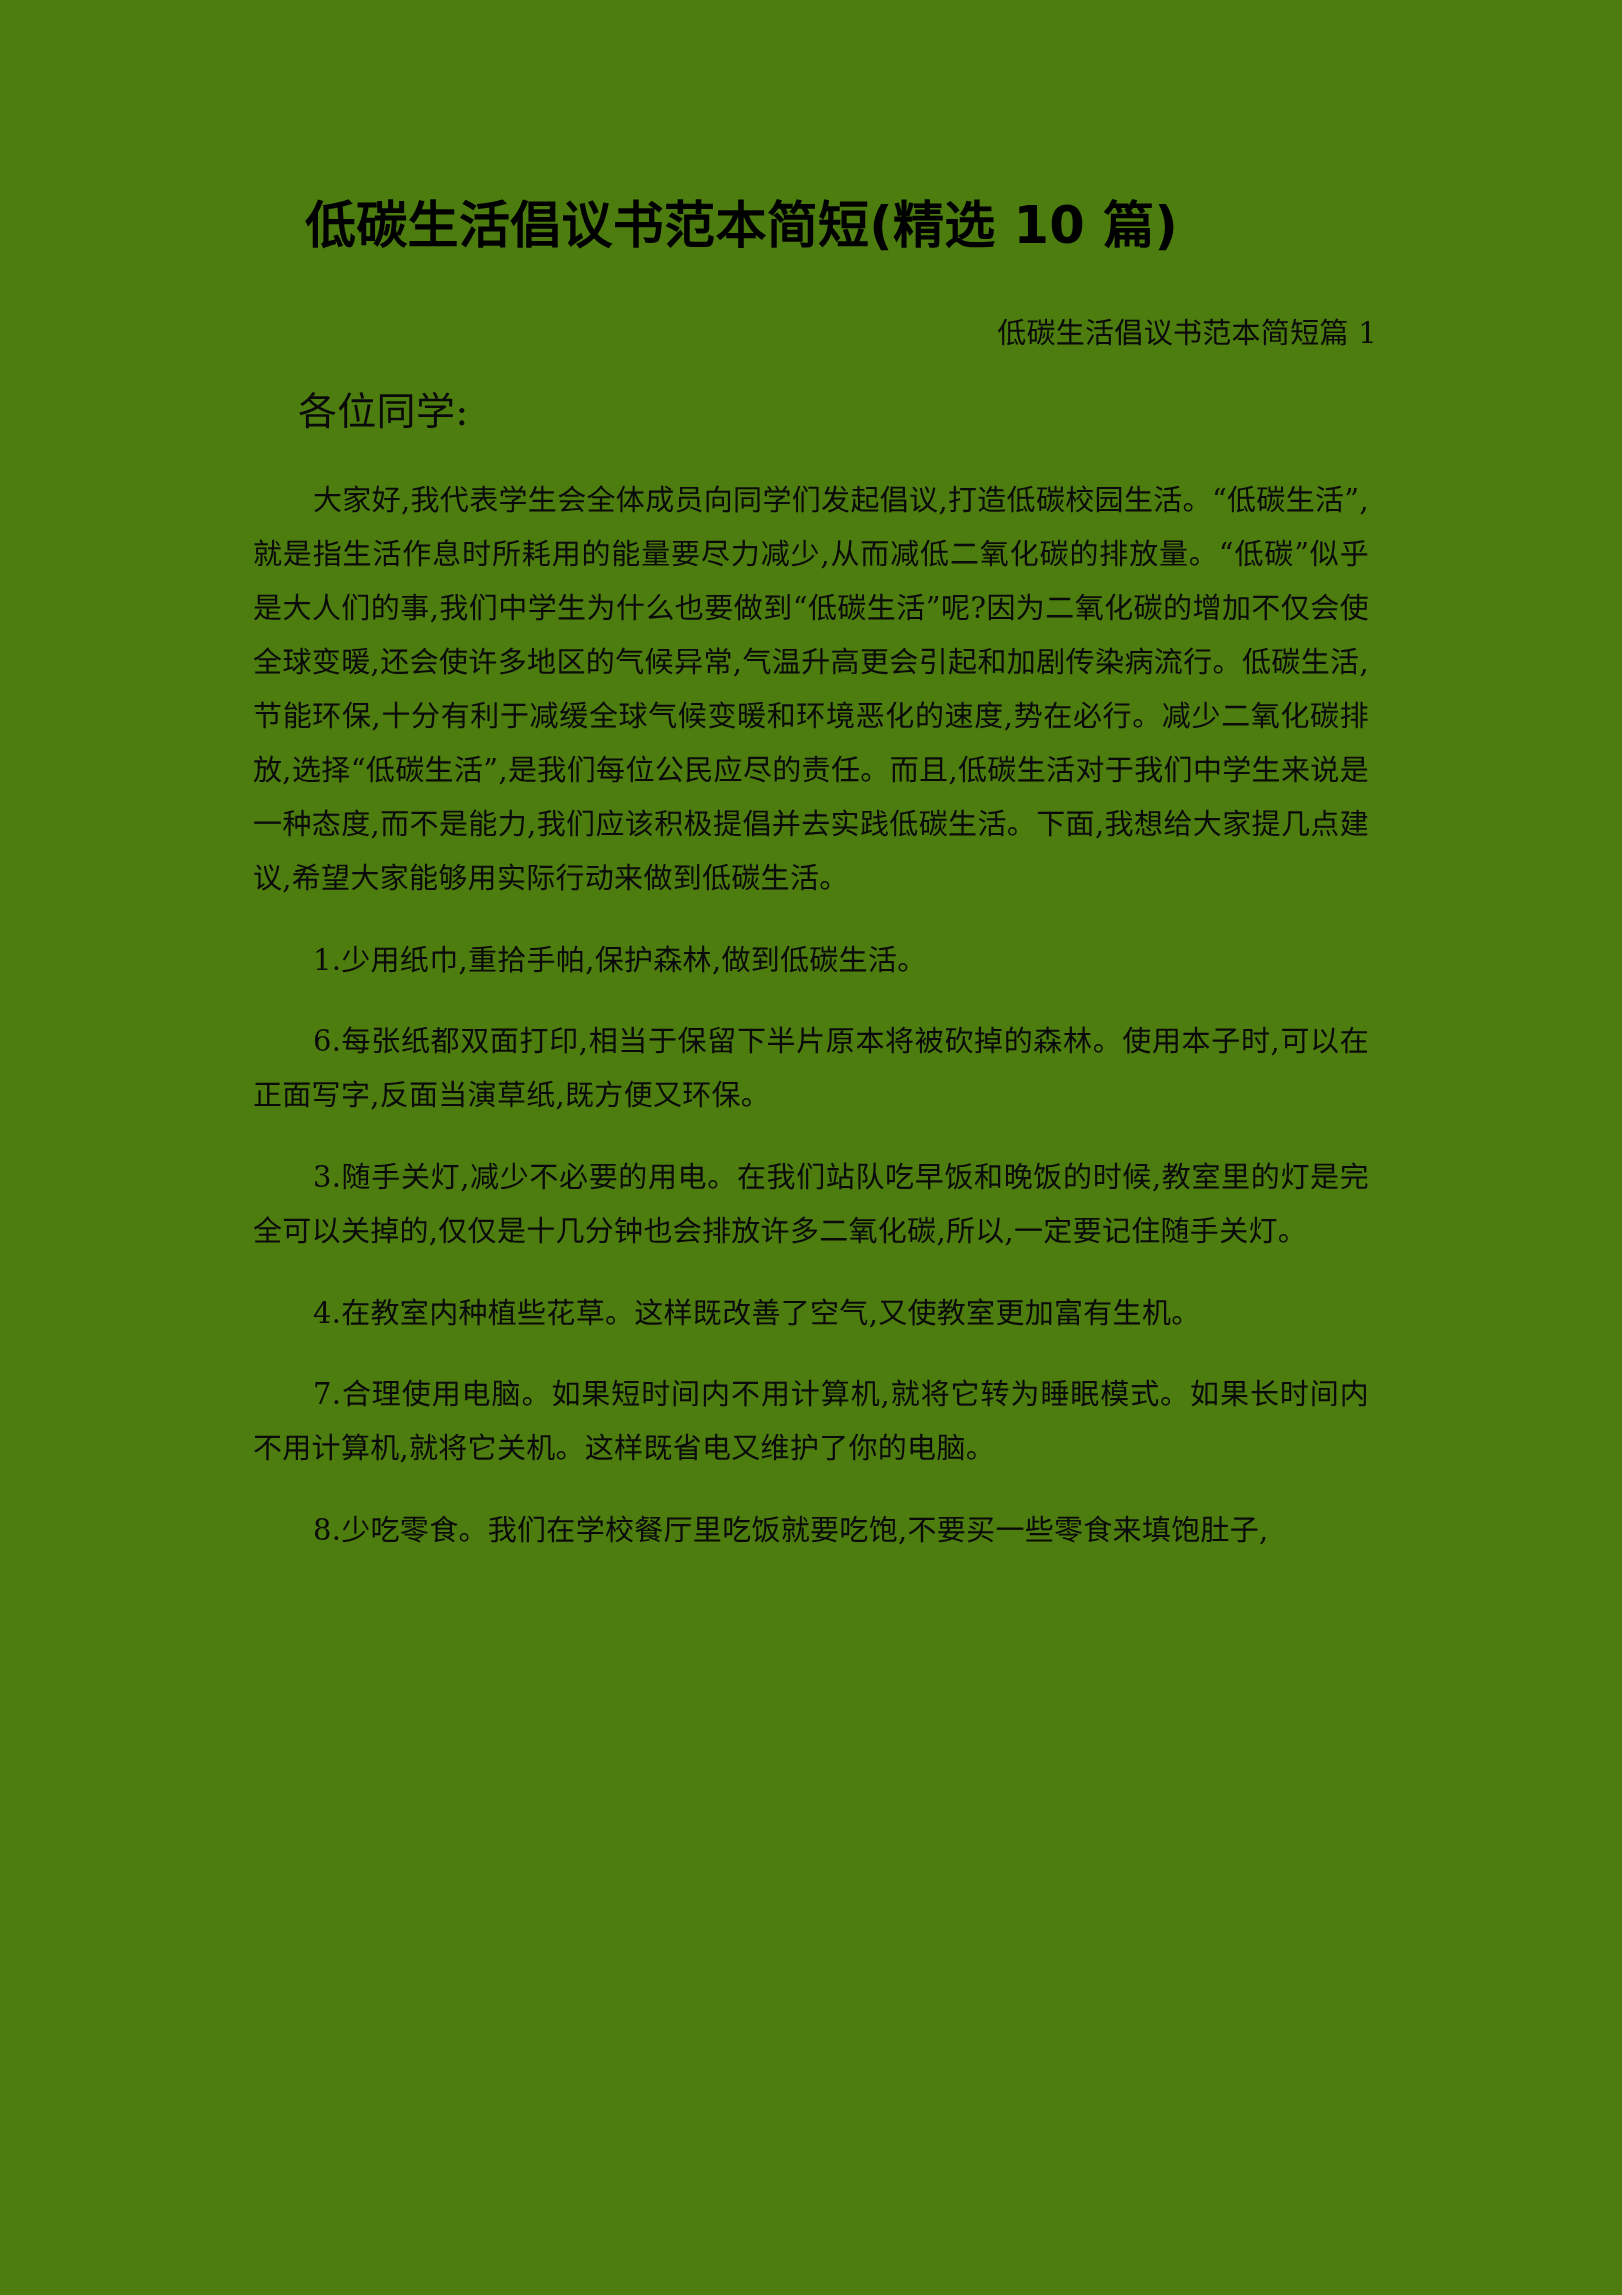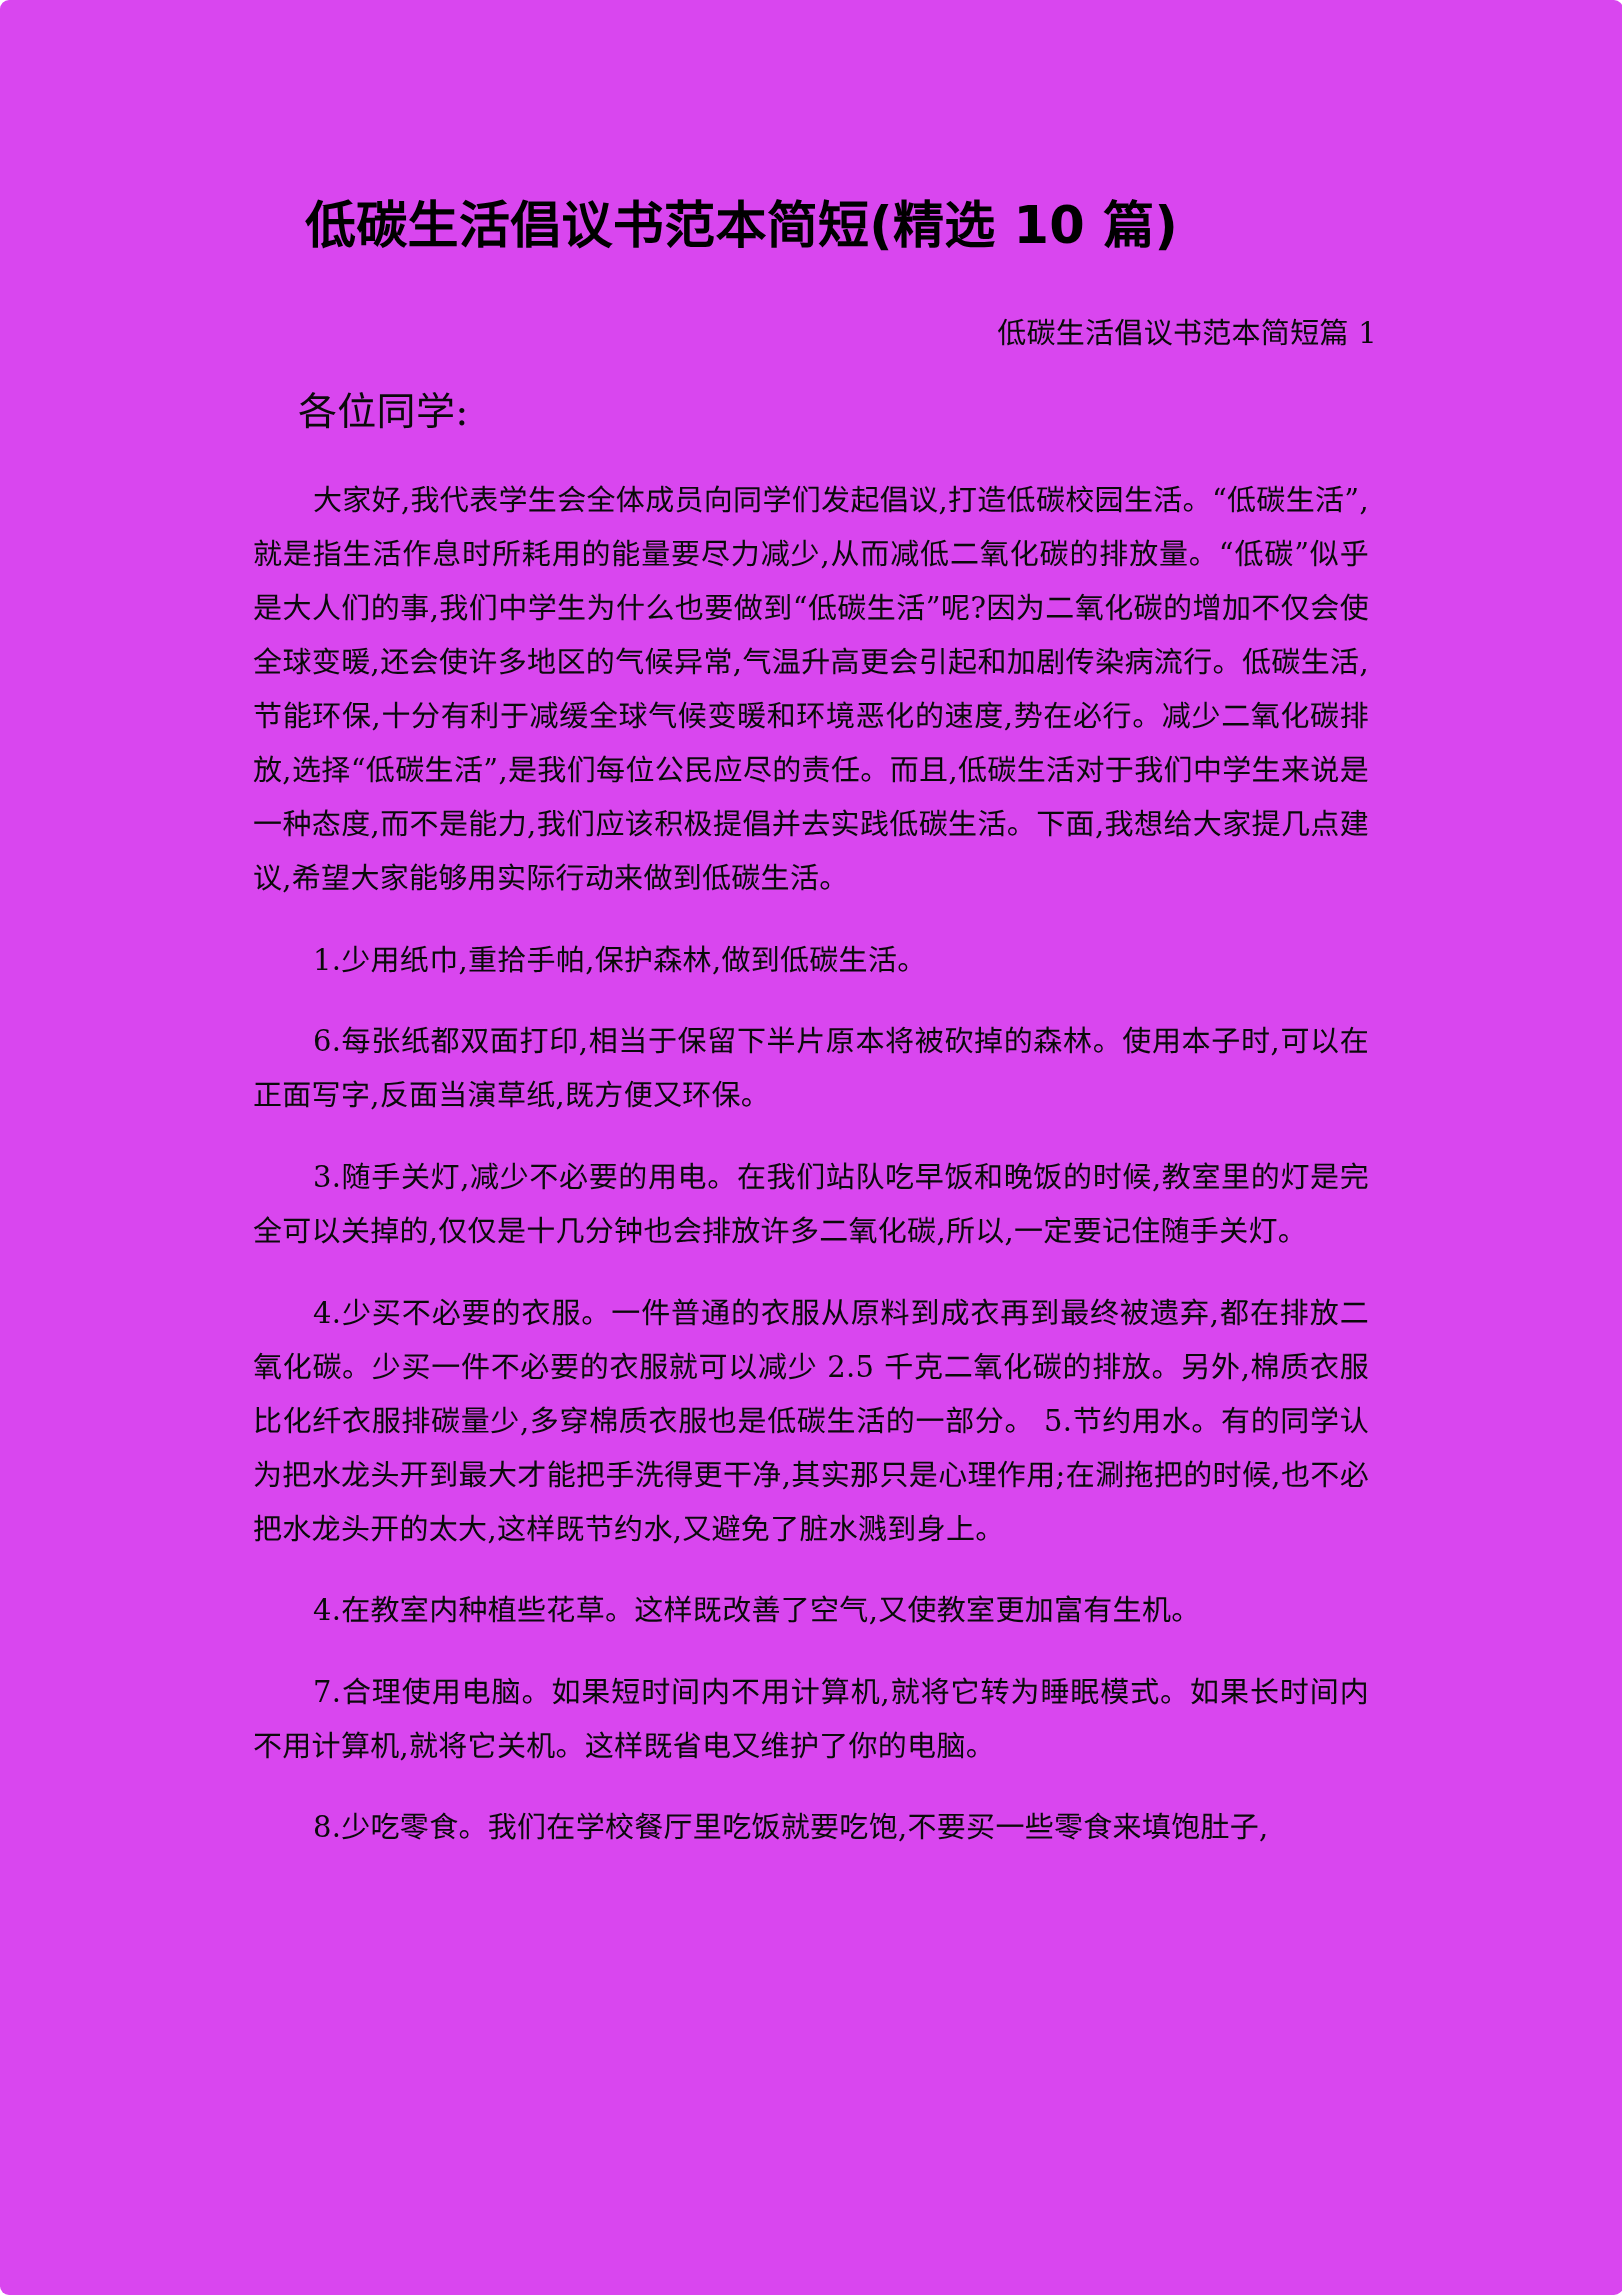"低碳生活倡议书范本简短(精选 10 篇)" div.page { background: #d946ef -> #4d7c0f; border-radius: 9px -> none }
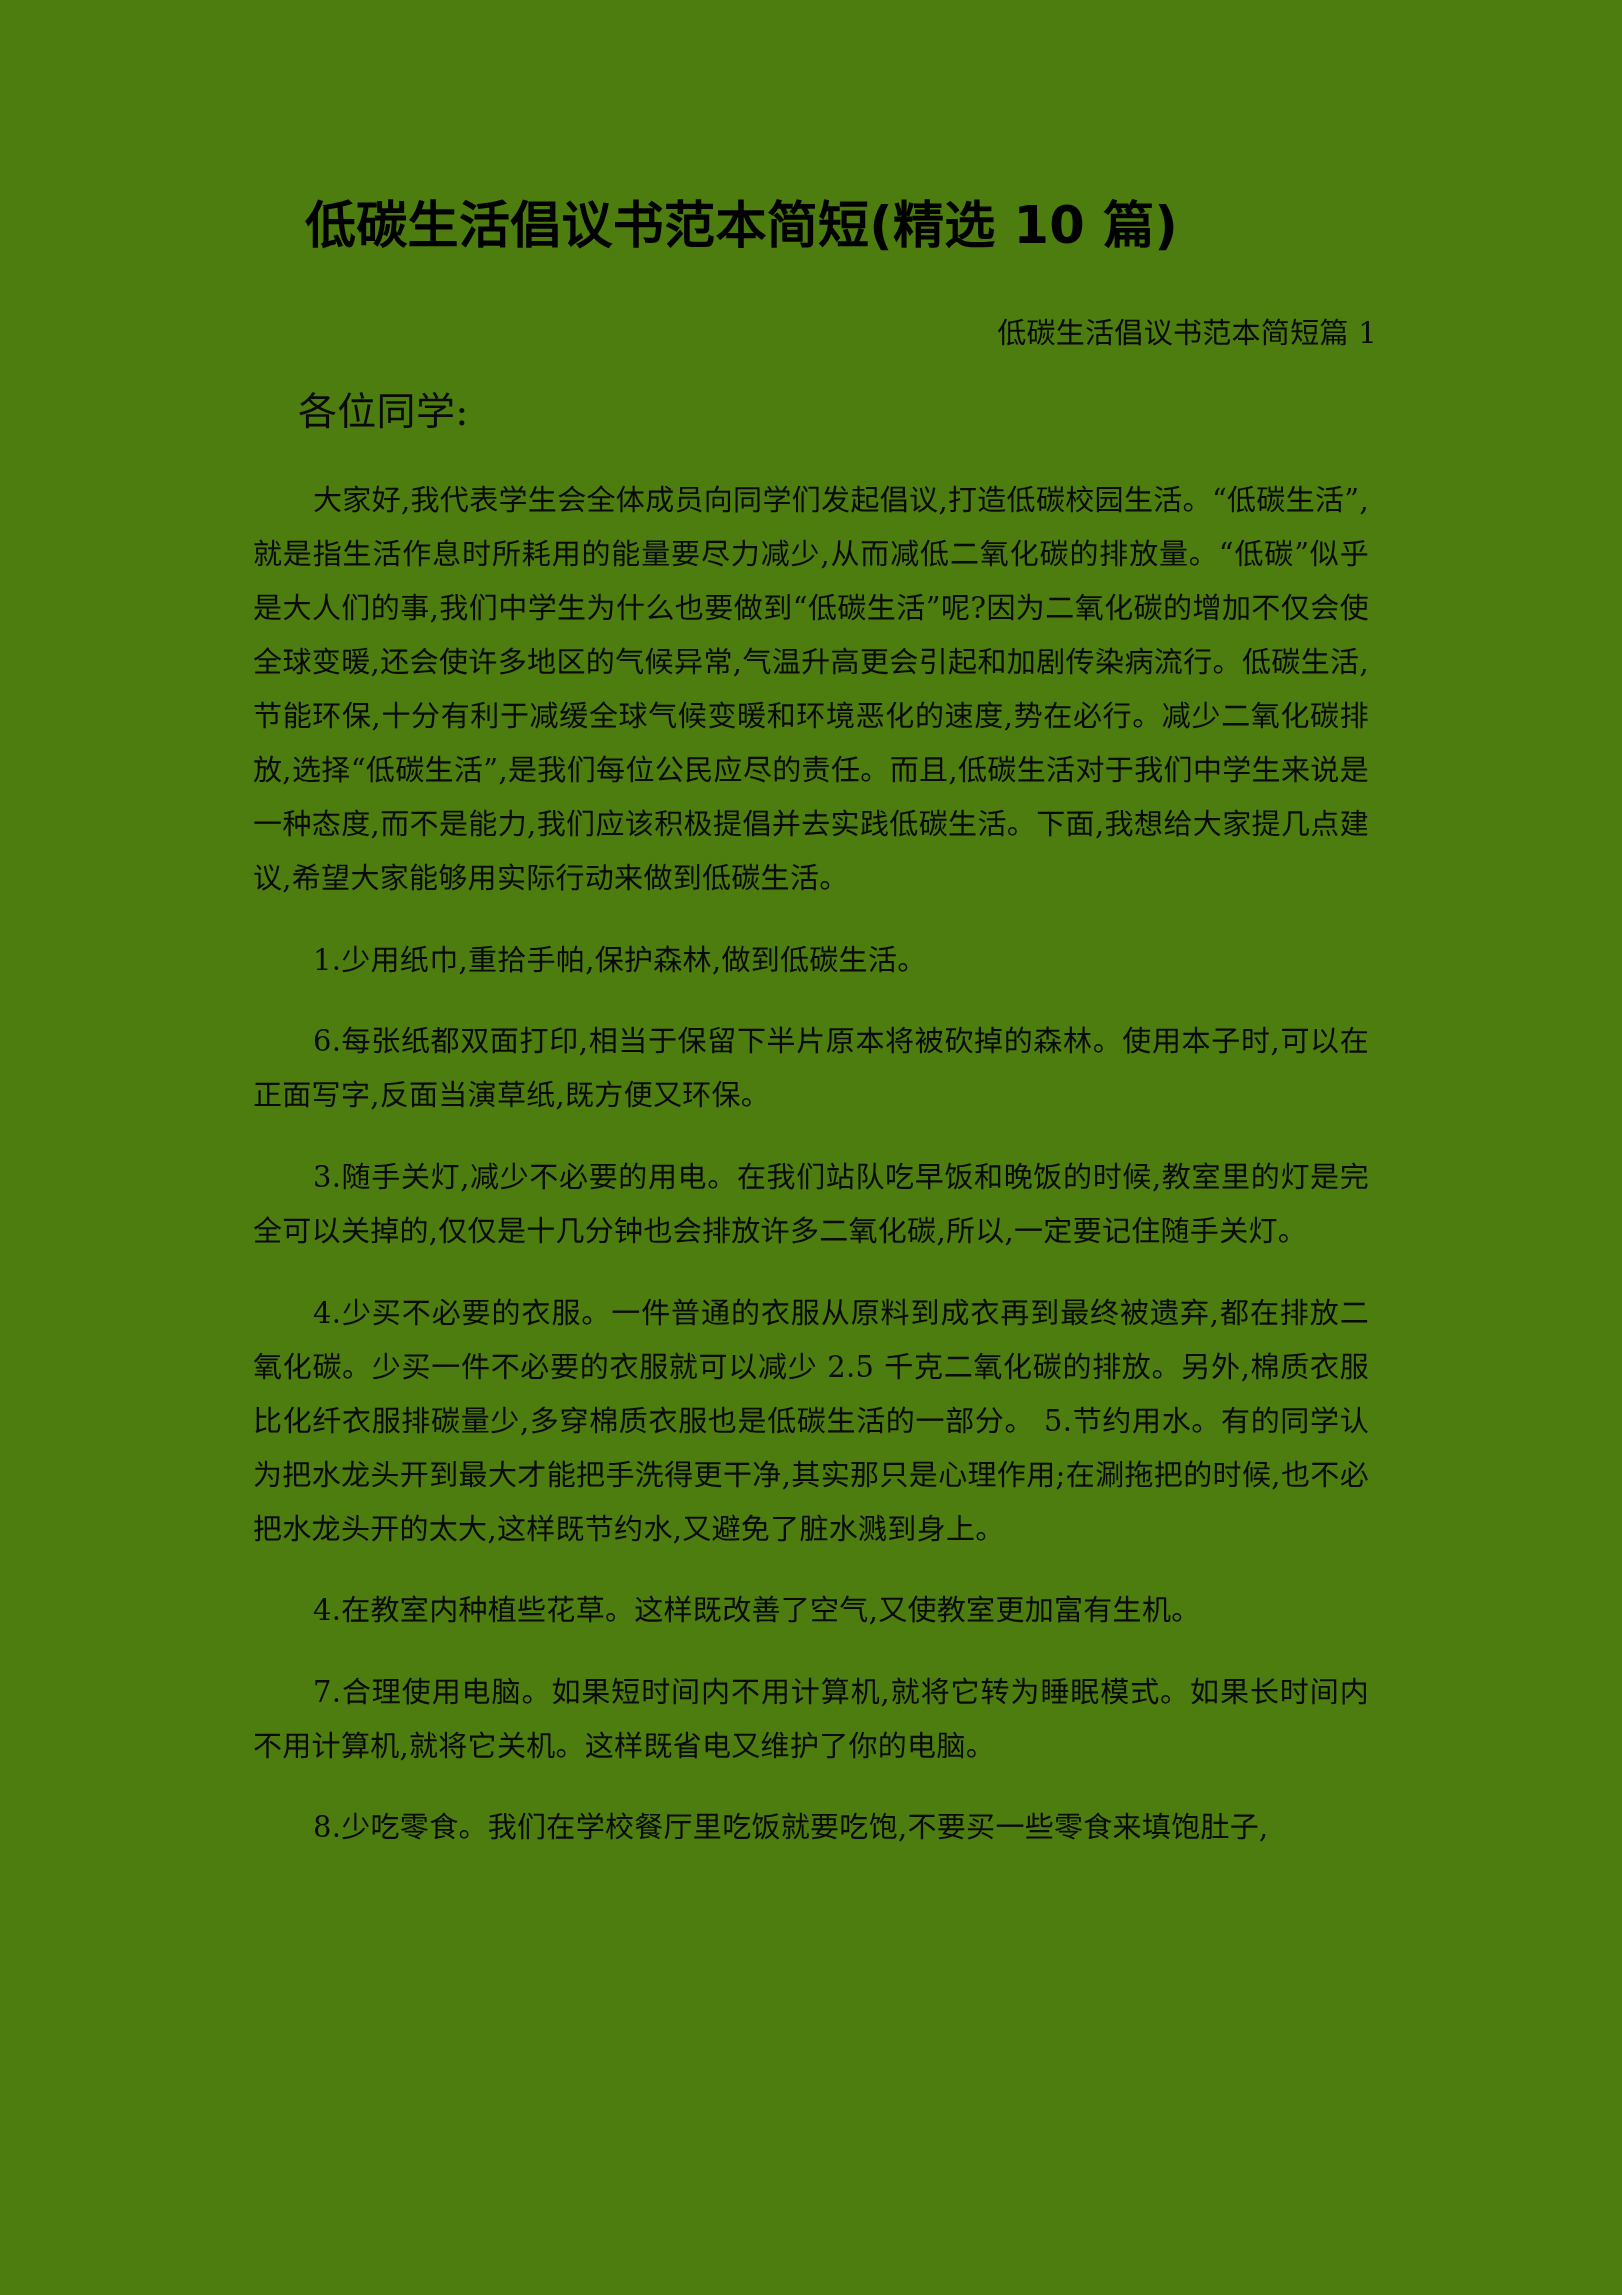"4.少买不必要的衣服。一件普通的衣服从原料到成衣再到最终被遗弃,都在排放二氧化碳" p.para { html: <p>4.少买不必要的衣服。一件普通的衣服从原料到成衣再到最终被遗弃,都在排放二氧化碳。少买一件不必要的衣服就可以减少 2.5 千克二氧化碳的排放。另外,棉质衣服比化纤衣服排碳量少,多穿棉质衣服也是低碳生活的一部分。 5.节约用水。有的同学认为把水龙头开到最大才能把手洗得更干净,其实那只是心理作用;在涮拖把的时候,也不必把水龙头开的太大,这样既节约水,又避免了脏水溅到身上。</p> -> none }
